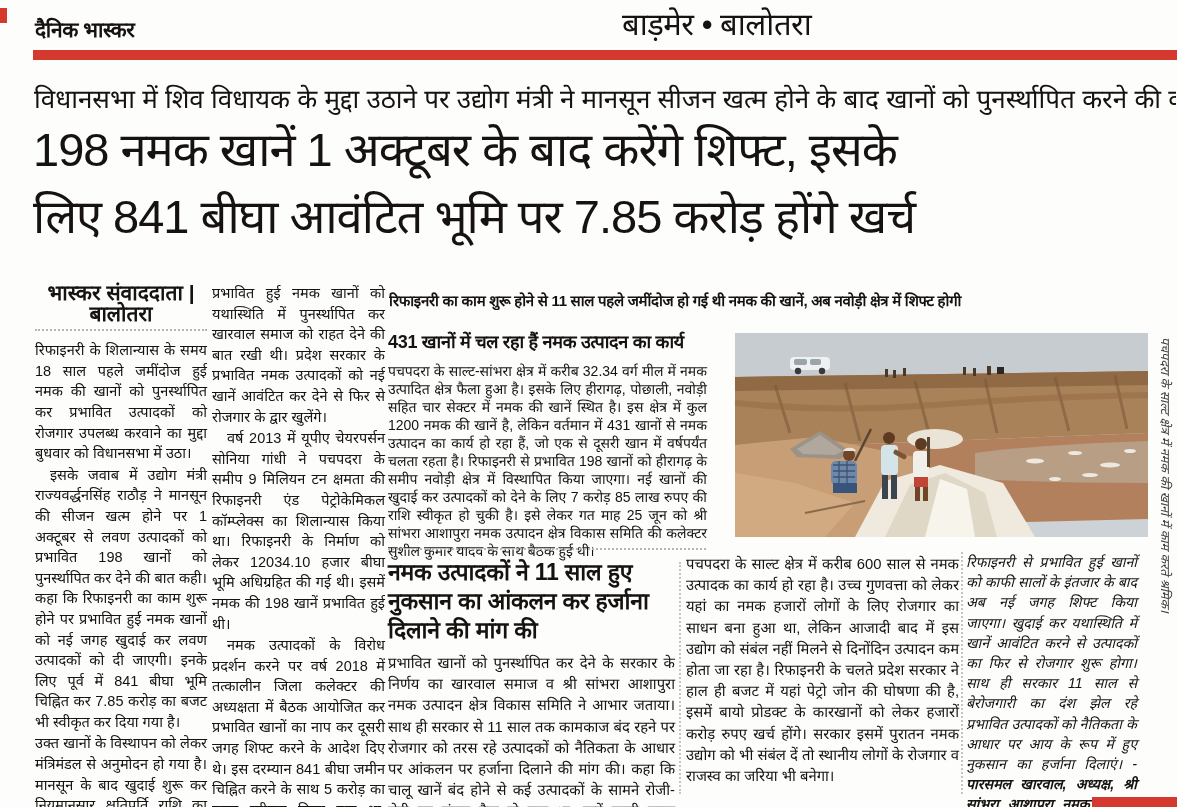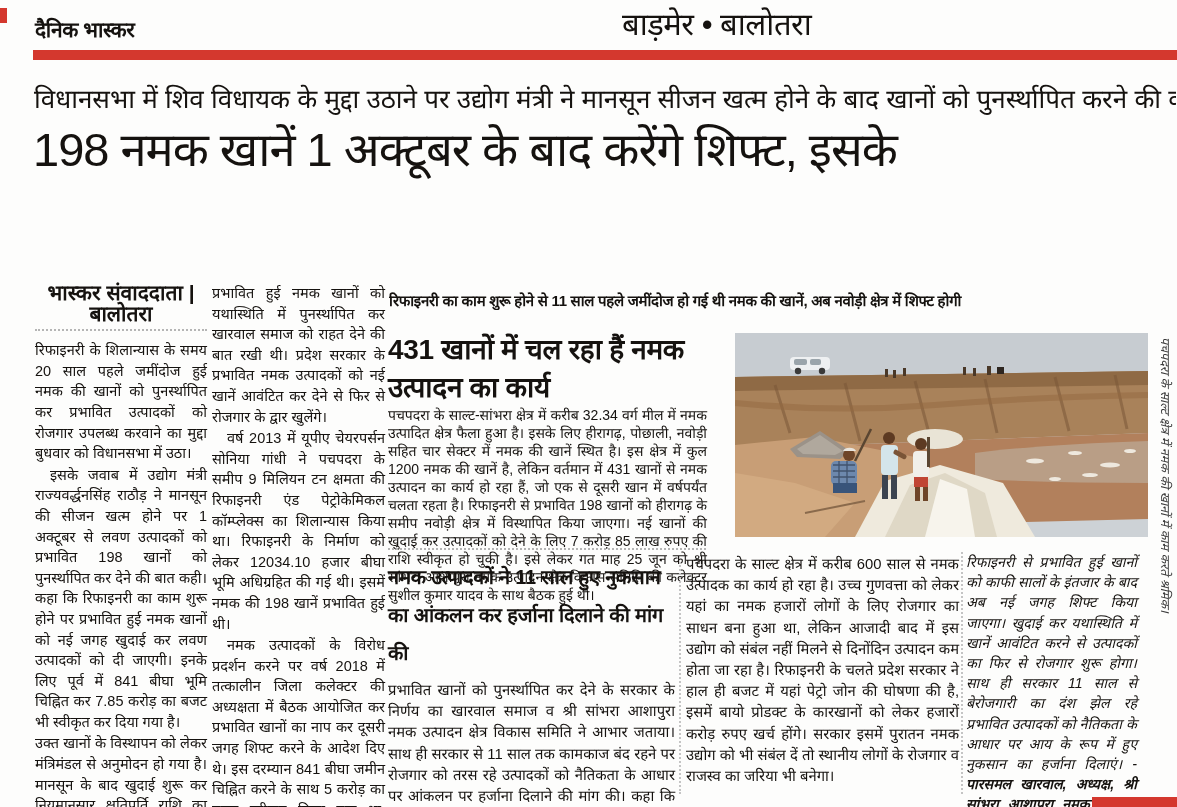"लिए 841 बीघा आवंटित भूमि" span { html: none -> <span>लिए 841 बीघा आवंटित भूमि पर 7.85 करोड़ होंगे खर्च</span> }
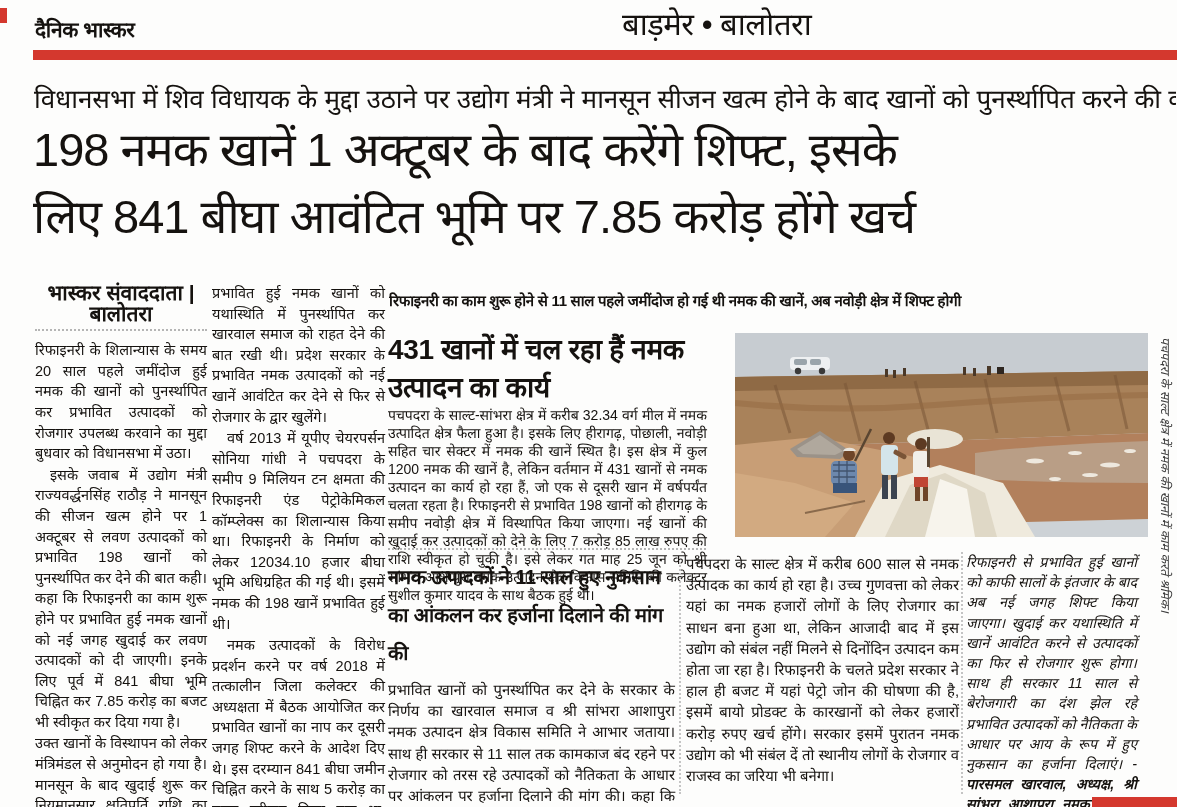"रिफाइनरी के शिलान्यास के समय" p { text: 20 -> 18 }
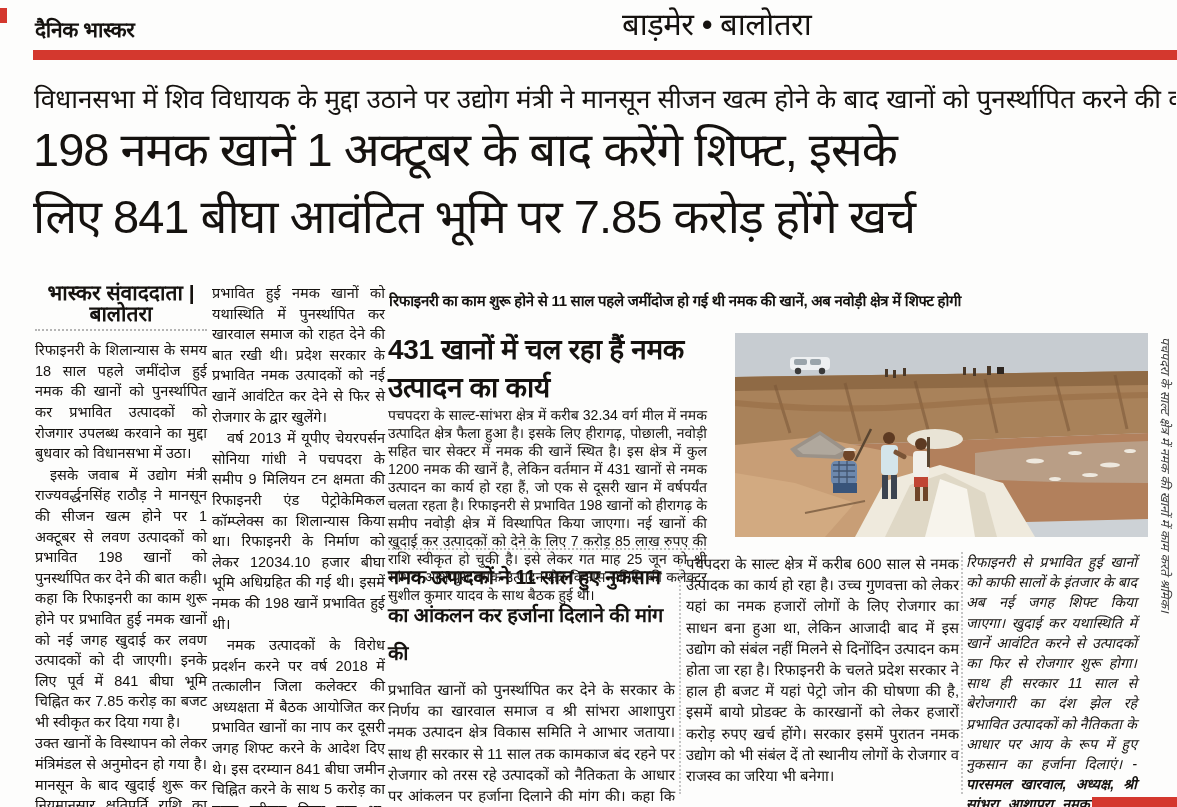"431 खानों में चल रहा" .feature-left h2 { font-size: 28px -> 18px; margin-bottom: 1px -> 9px }
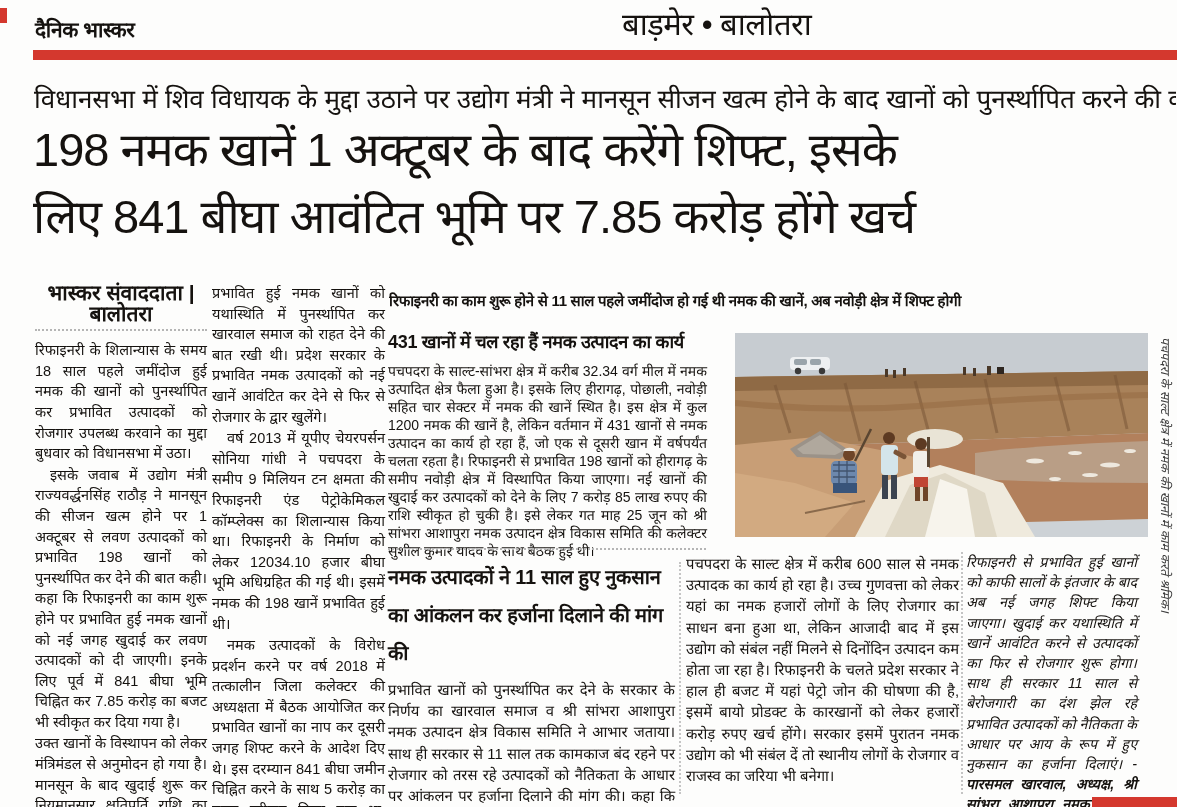"नमक उत्पादकों ने 11 साल" .sec h3 { font-size: 20px -> 23px; line-height: 38px -> 29px }
